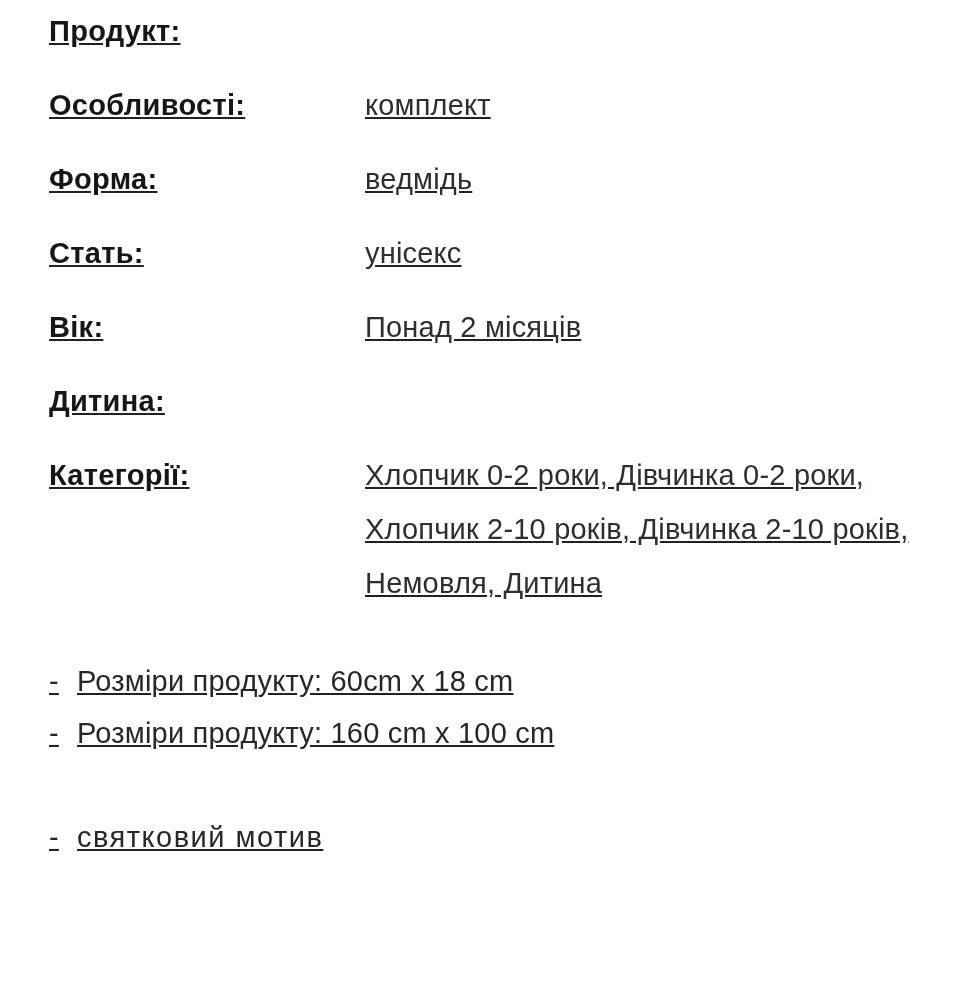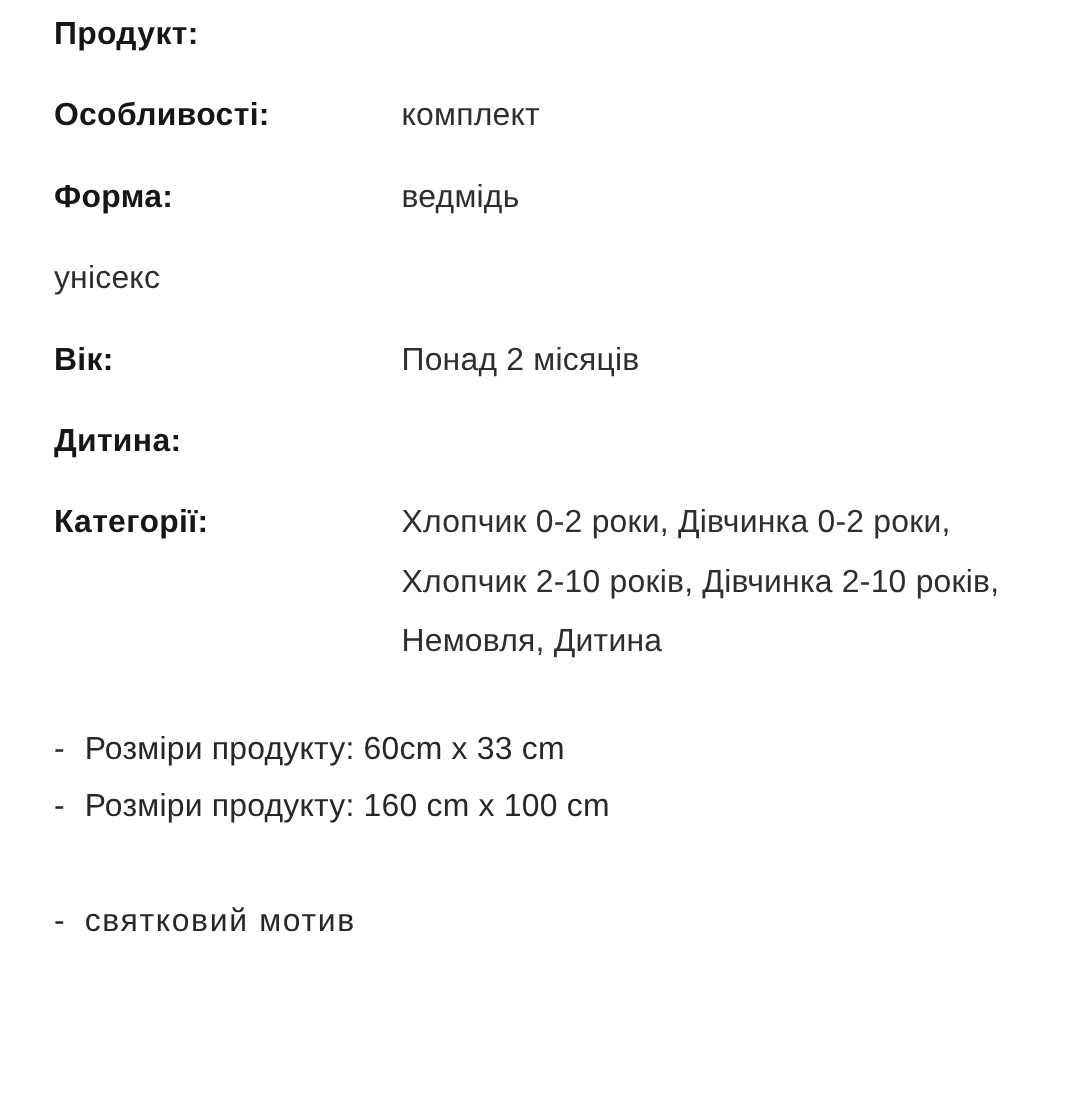"Продукт:" .page { text-decoration: none -> underline }
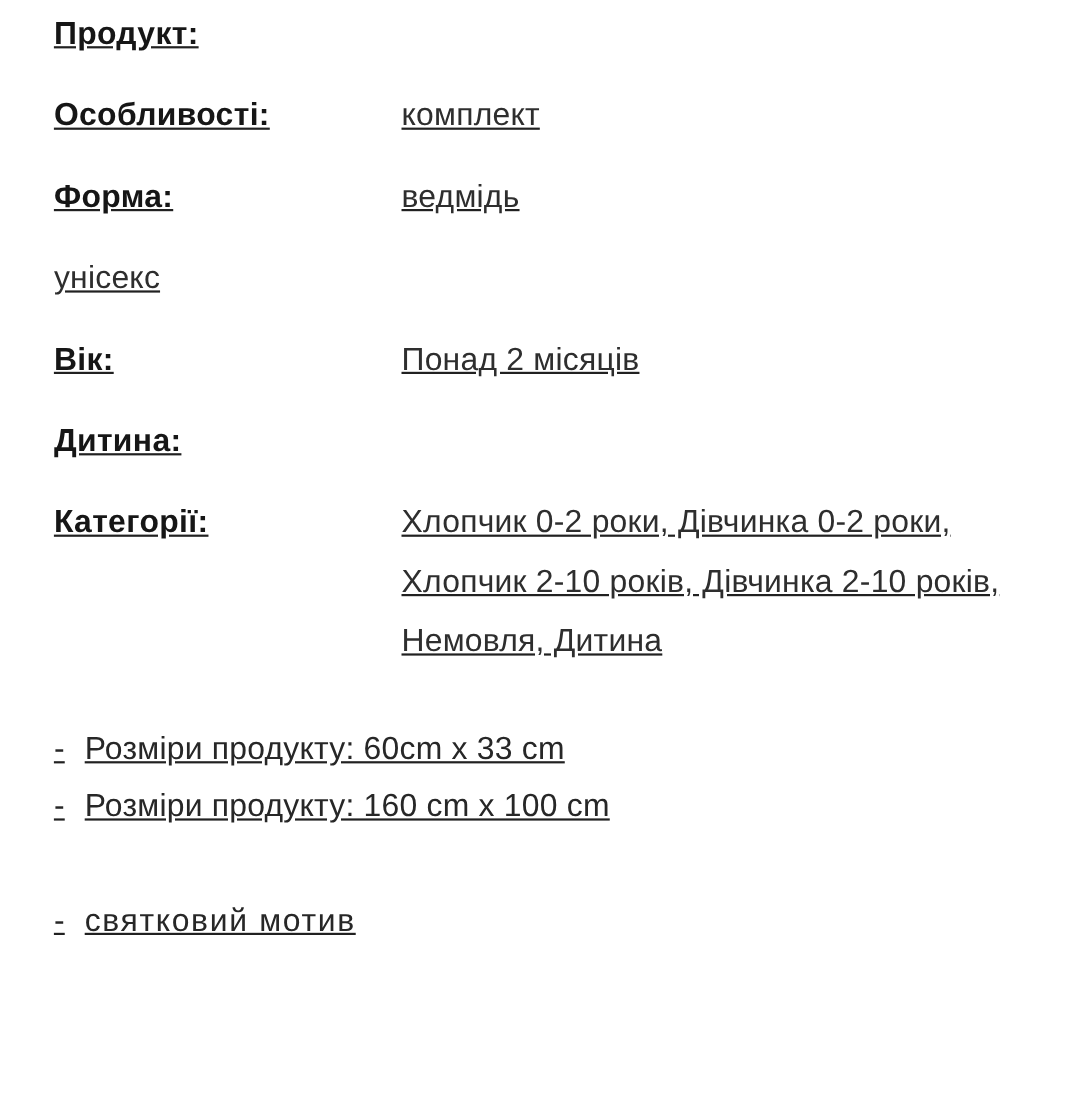"Стать:" div.spec-label { html: none -> <div>Стать:</div> }
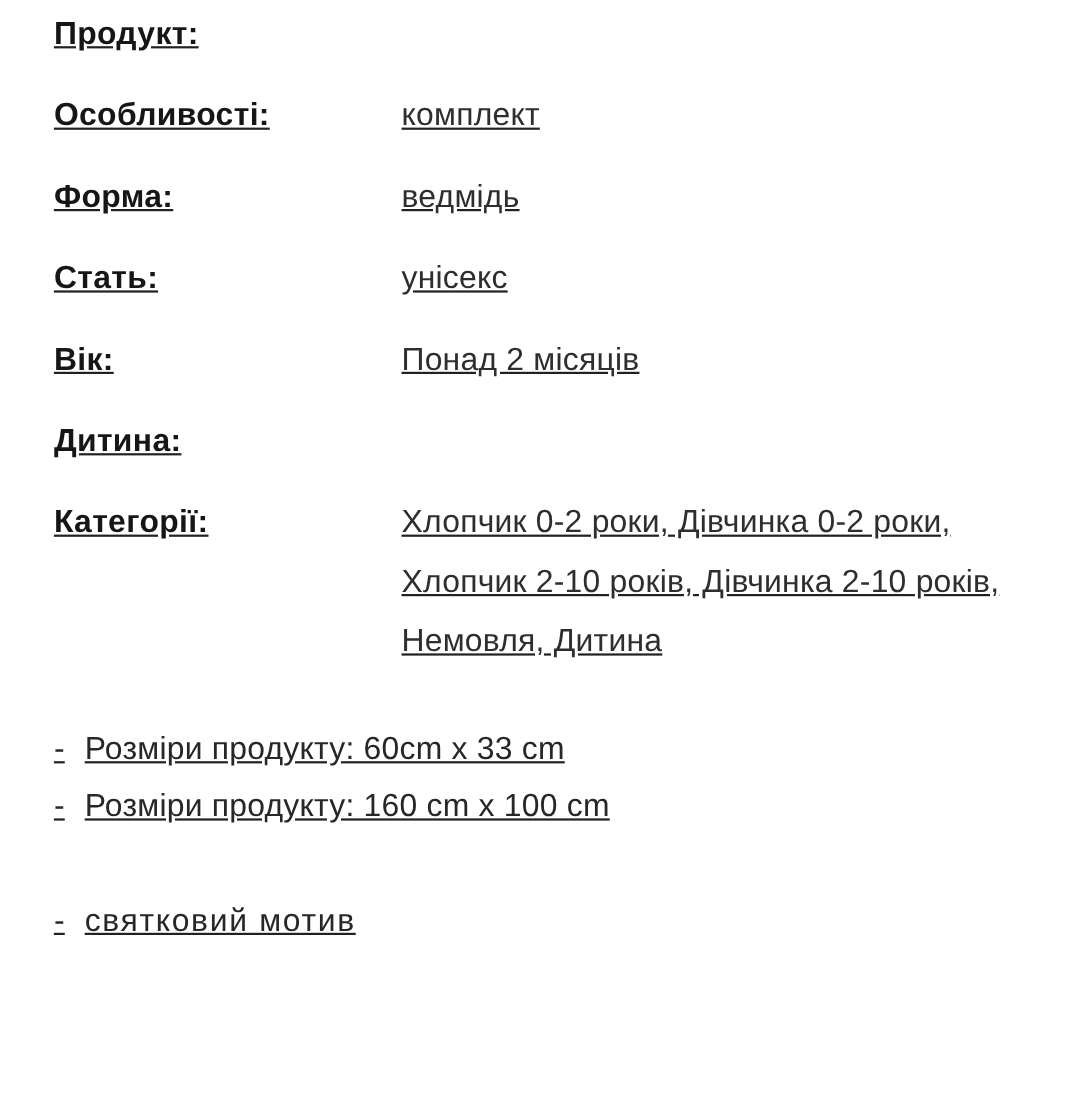"Розміри продукту: 60cm x 33" span.note-text { text: 33 -> 18 }
